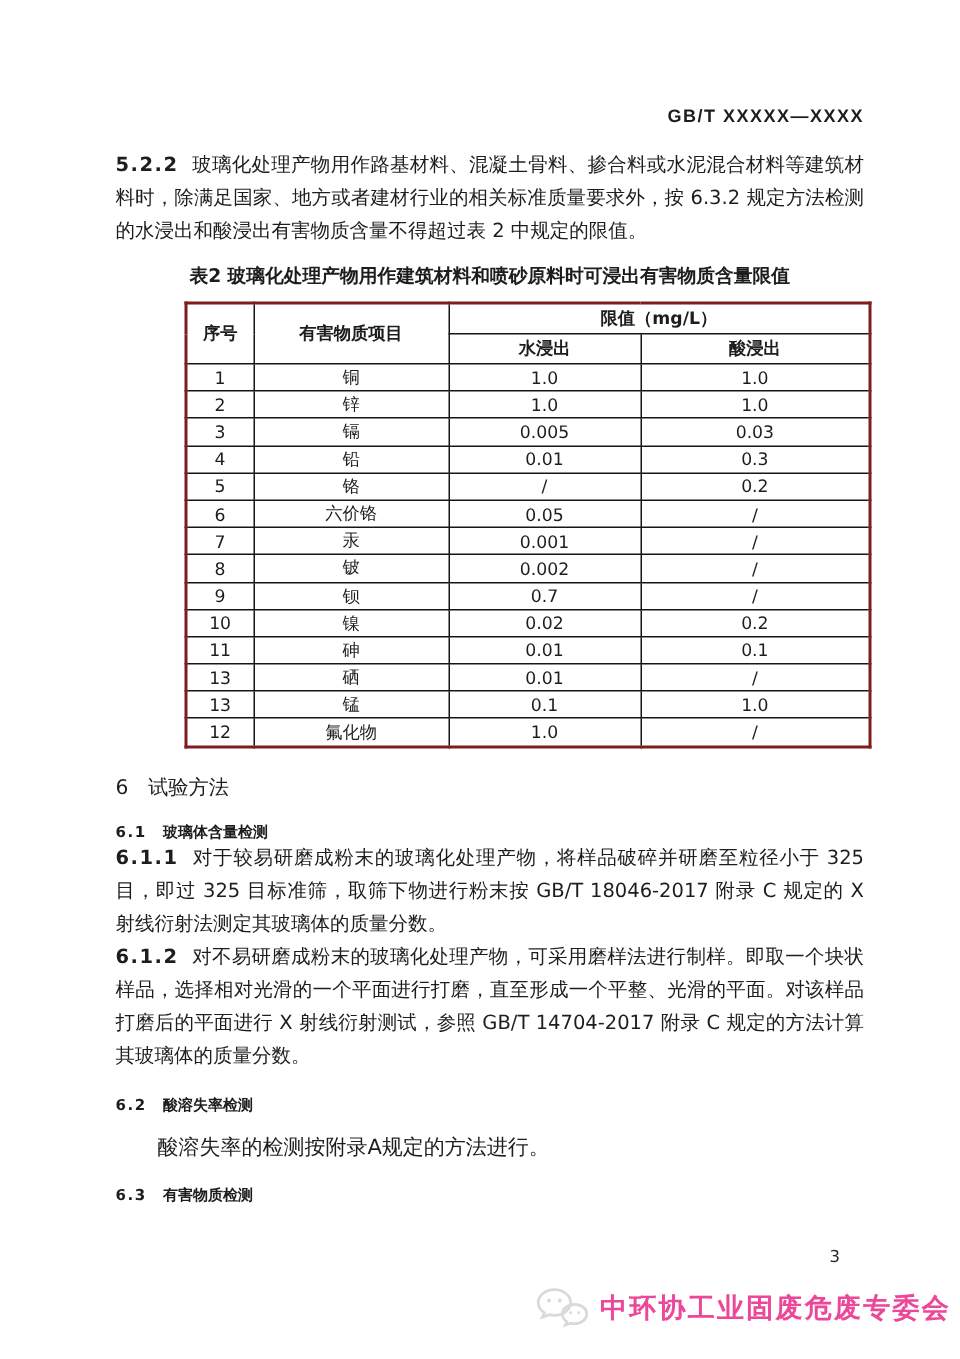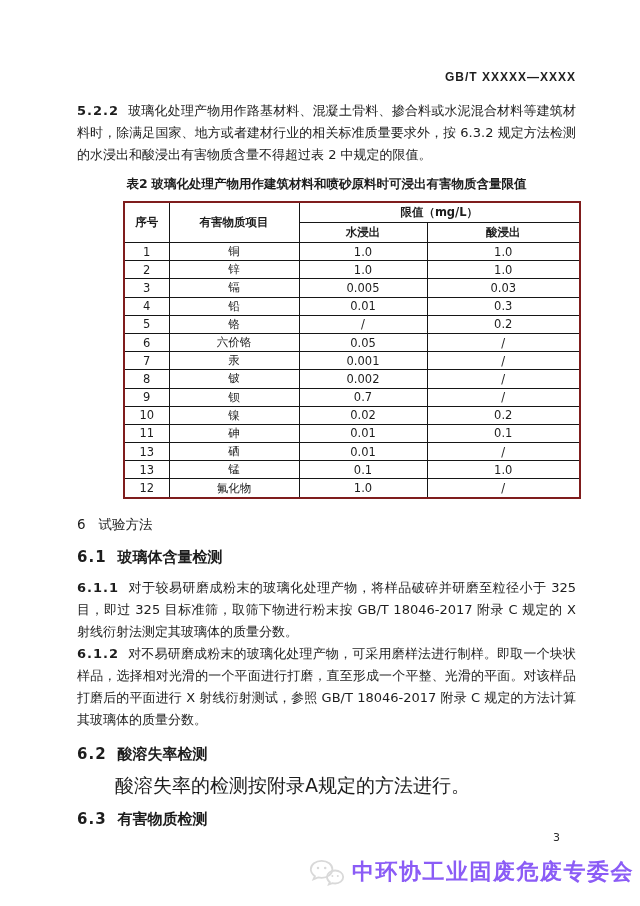"6.1 玻璃体含量检测" .h-sub { font-size: 15px -> 10px }
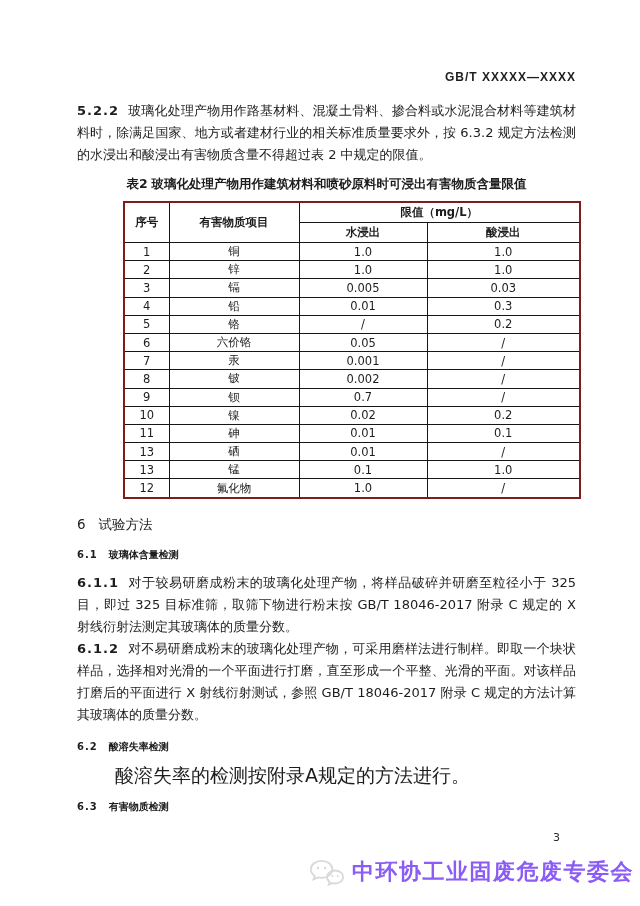"6.1.1 对于较易研磨成粉末的玻璃化处理产物，将样品破碎并研磨至粒径小于" .sec-block p.clause { margin-top: 10px -> none }
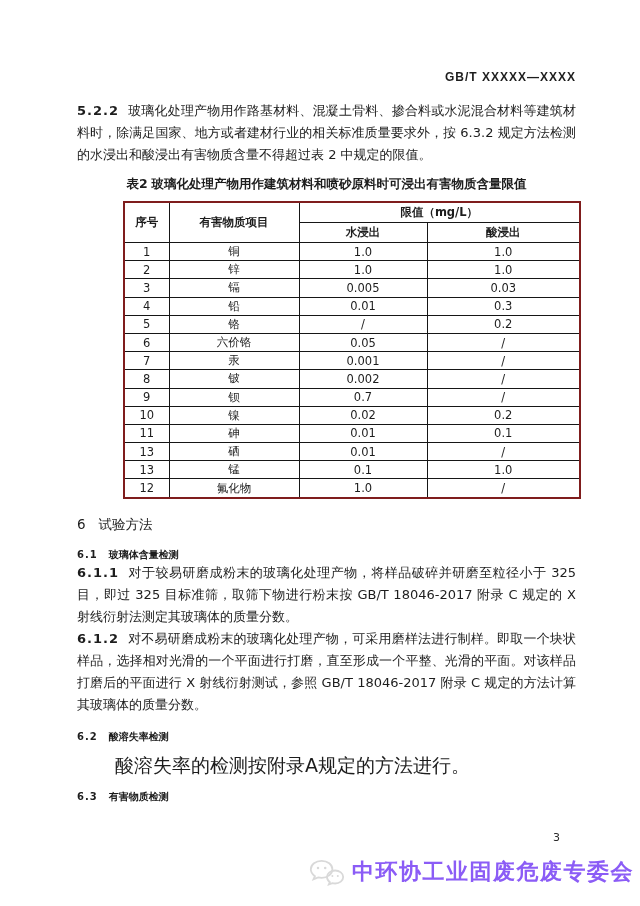"对不易研磨成粉末的玻璃化处理产物，可采用磨样法进行制样。即取一个块状样品，选择相" span { text: 18046-2017 -> 14704-2017 }
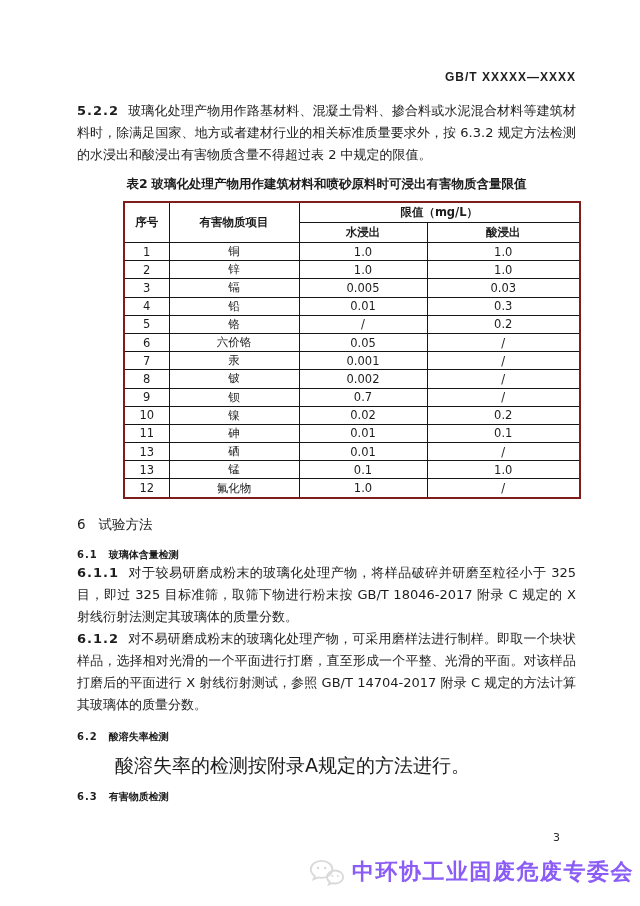"酸溶失率的检测按附录A规定的方法进行。" p.indent { font-size: 19px -> 14px }
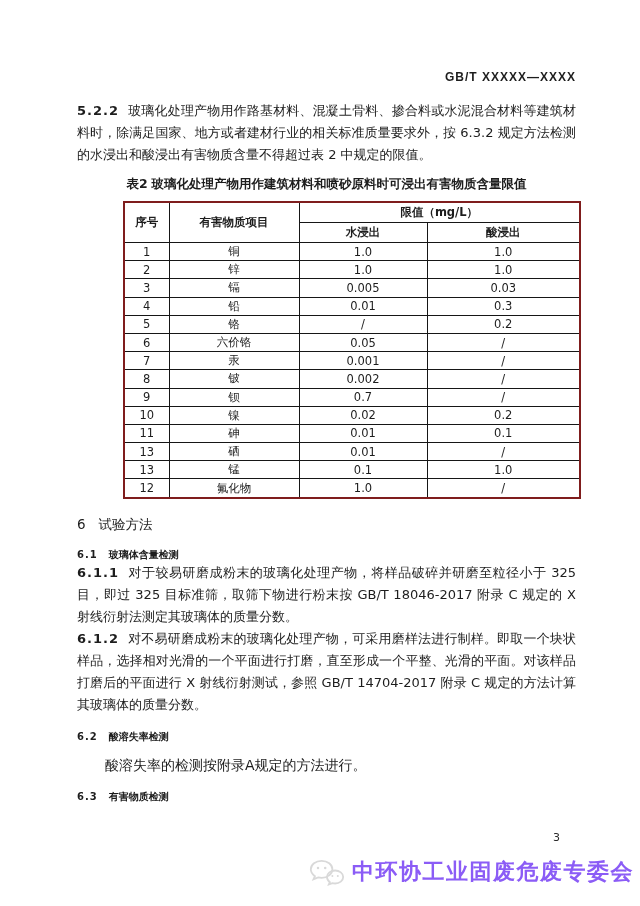"中环协工业固废危废专委会" .watermark { color: #8b5cf6 -> #ec4899; font-size: 22px -> 18px }
